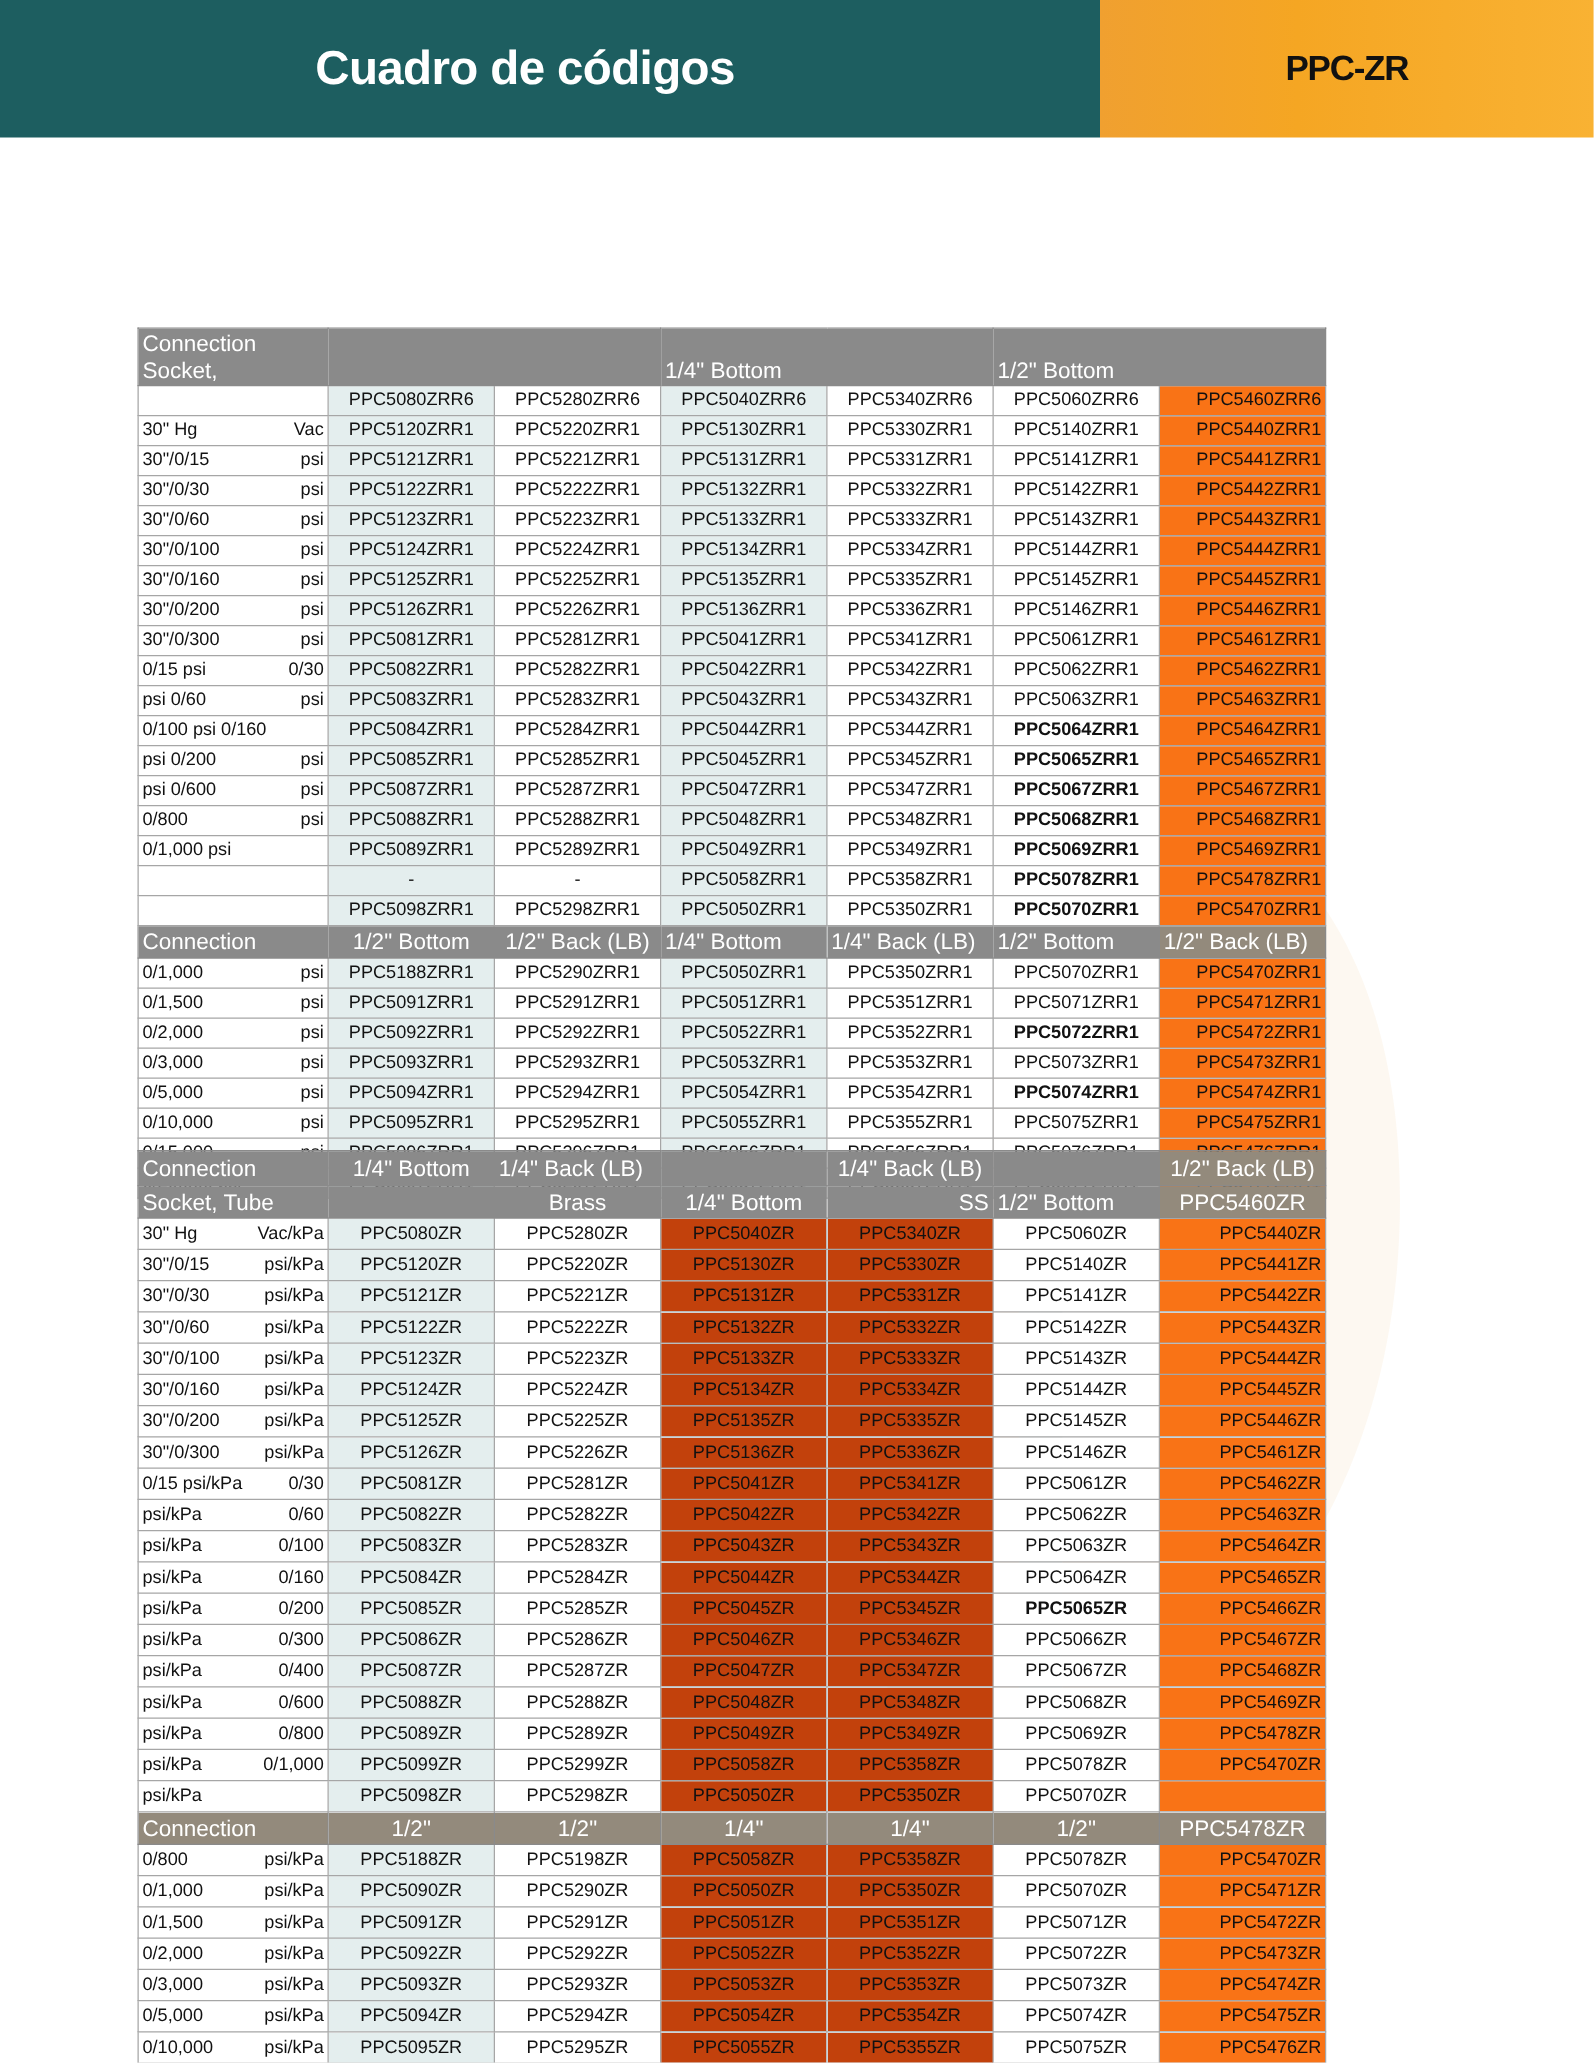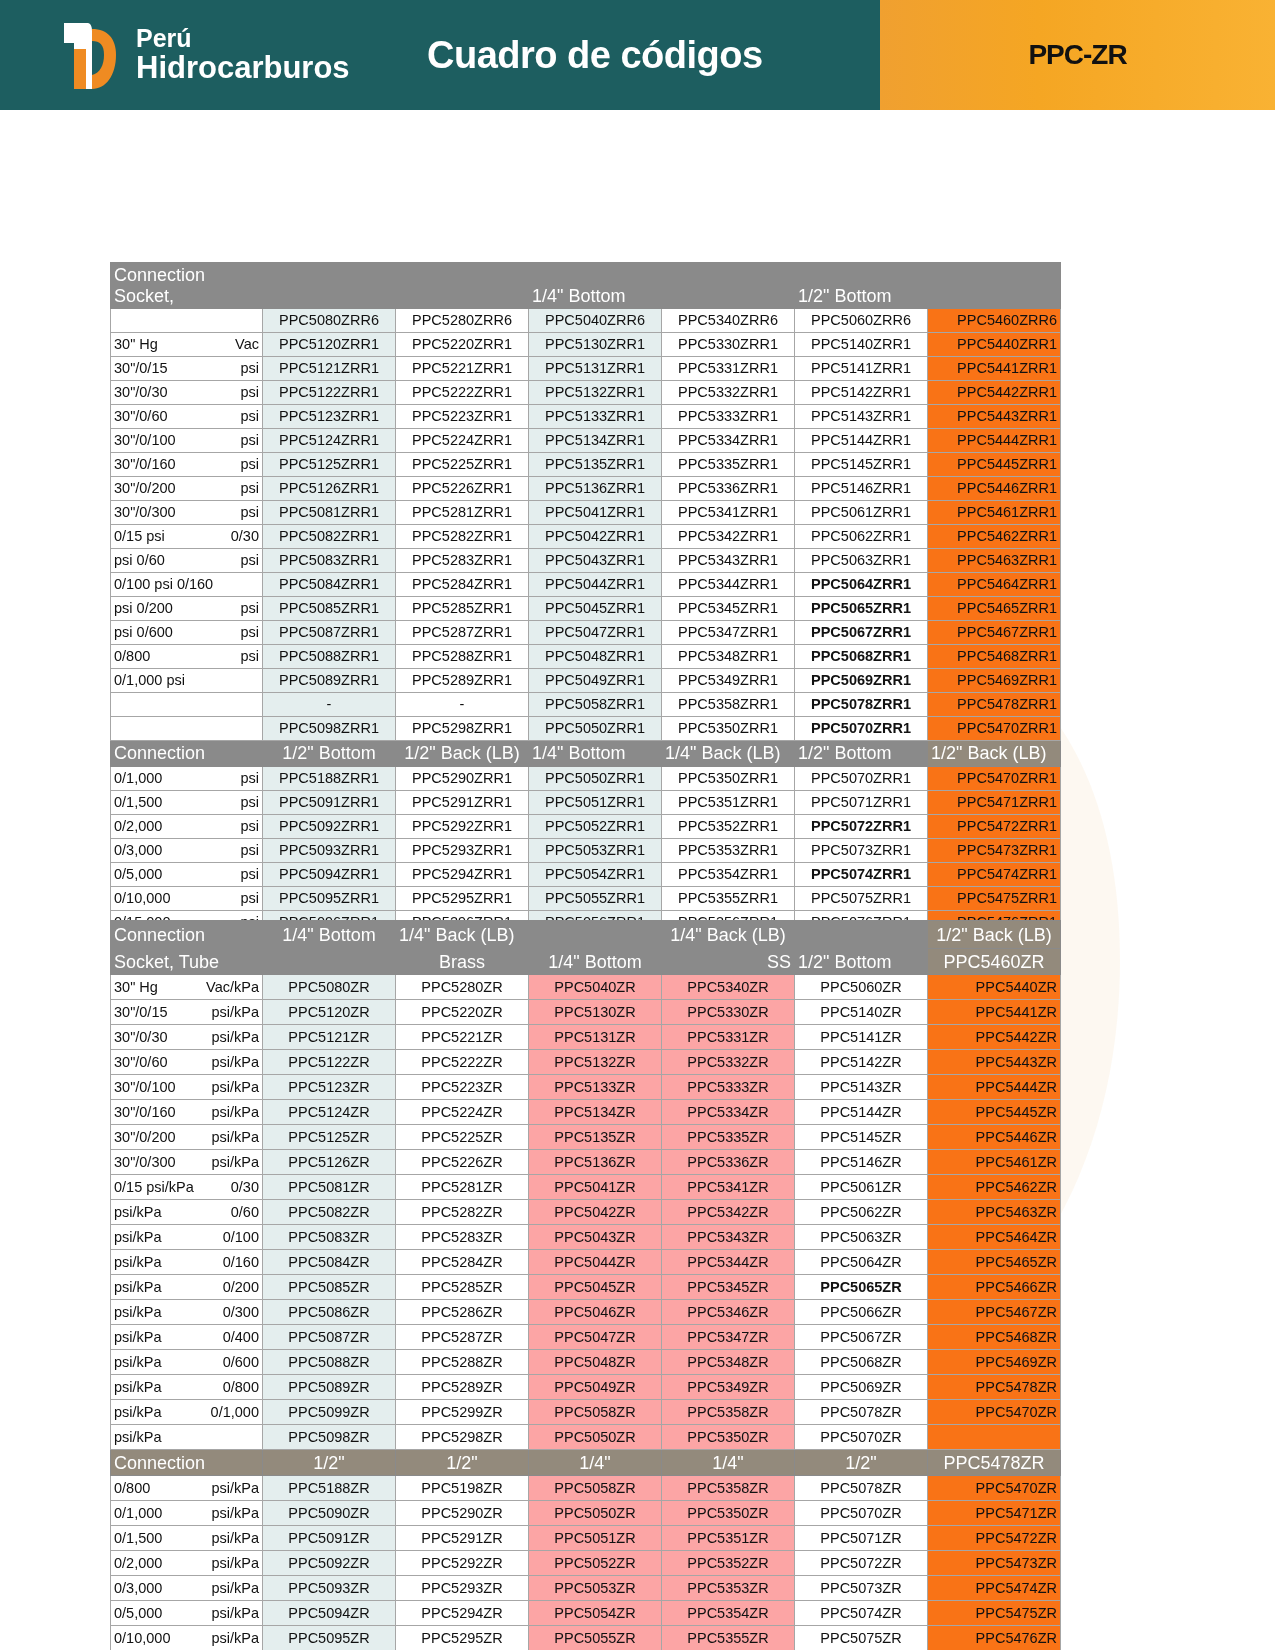"Perú" div.logo-block { html: <div> <div> <svg> <path></path> <path></path> <path></path> <path></path> </svg> </div> <div> <span>Perú</span> <span>Hidrocarburos</span> </div> </div> -> none }
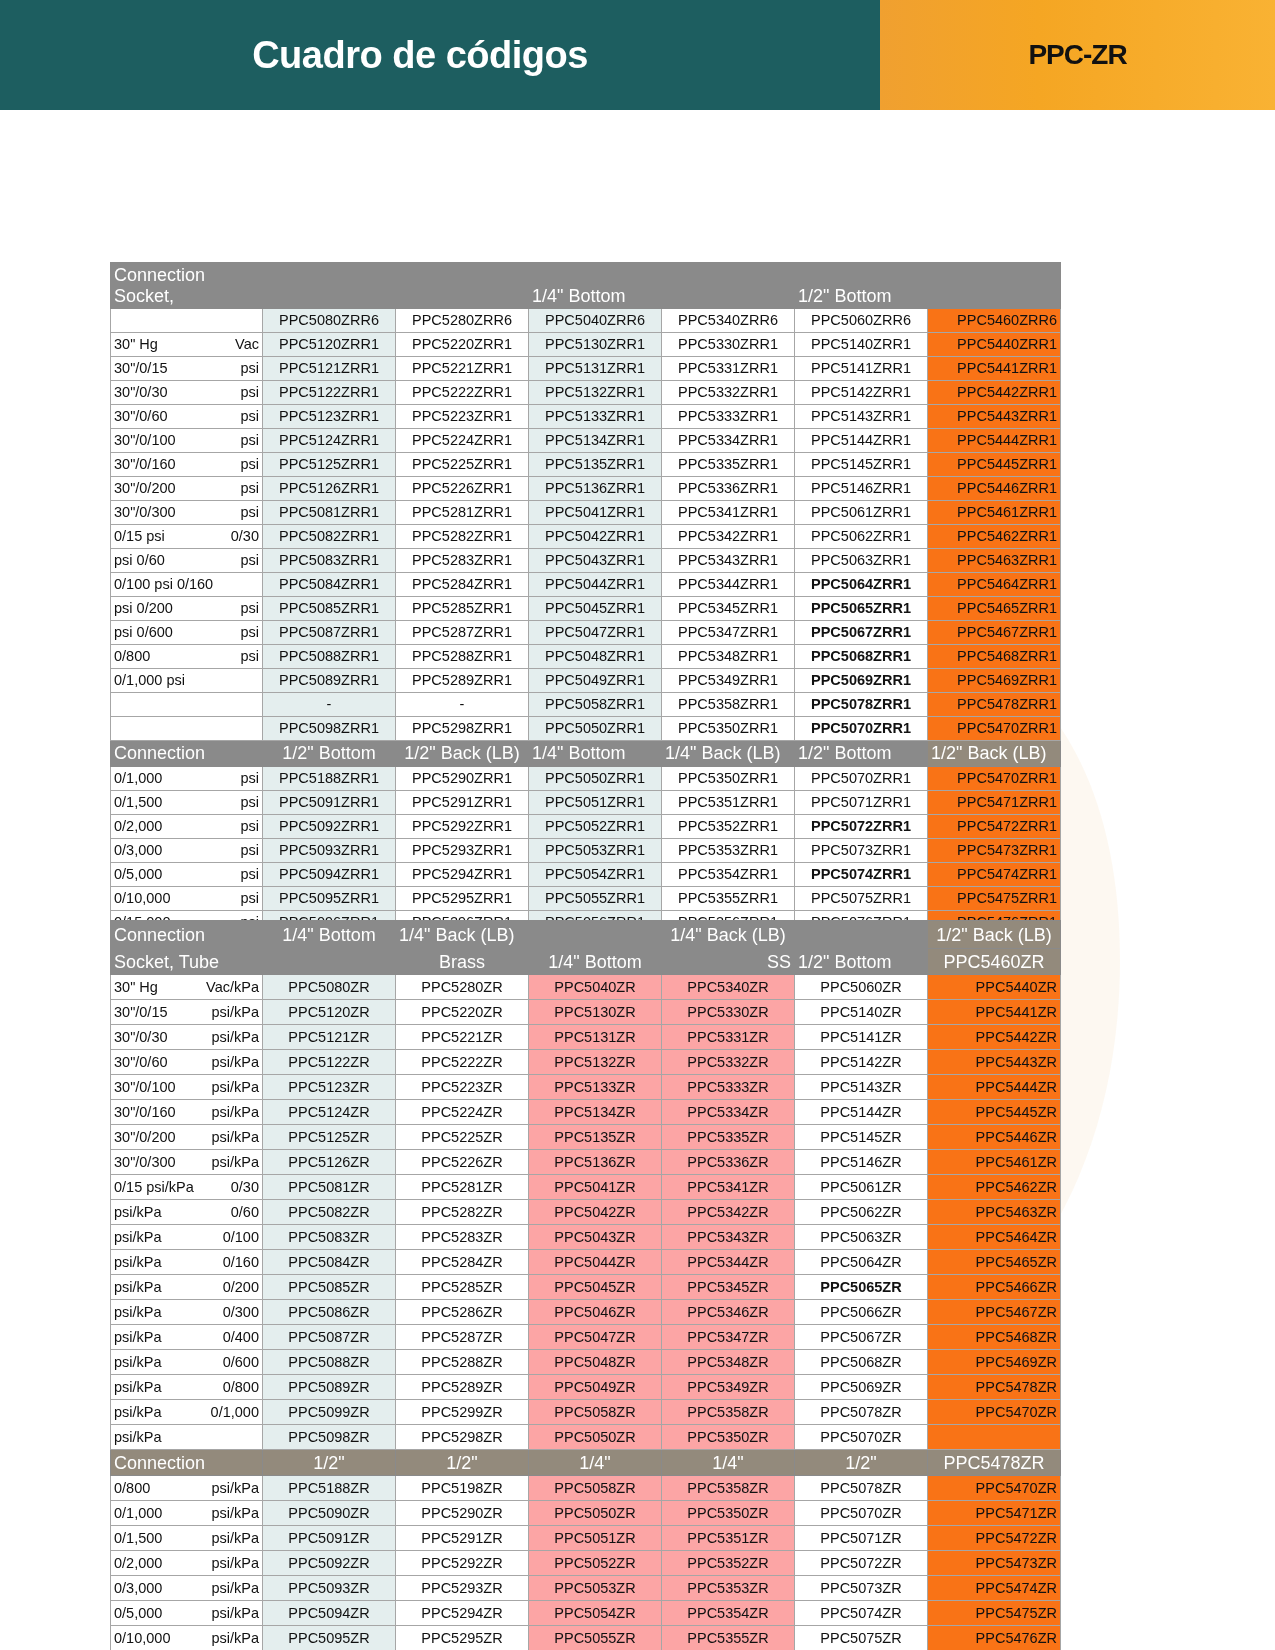"PPC5040ZR" .fill-cream { background: #fca5a5 -> #c2410c }
